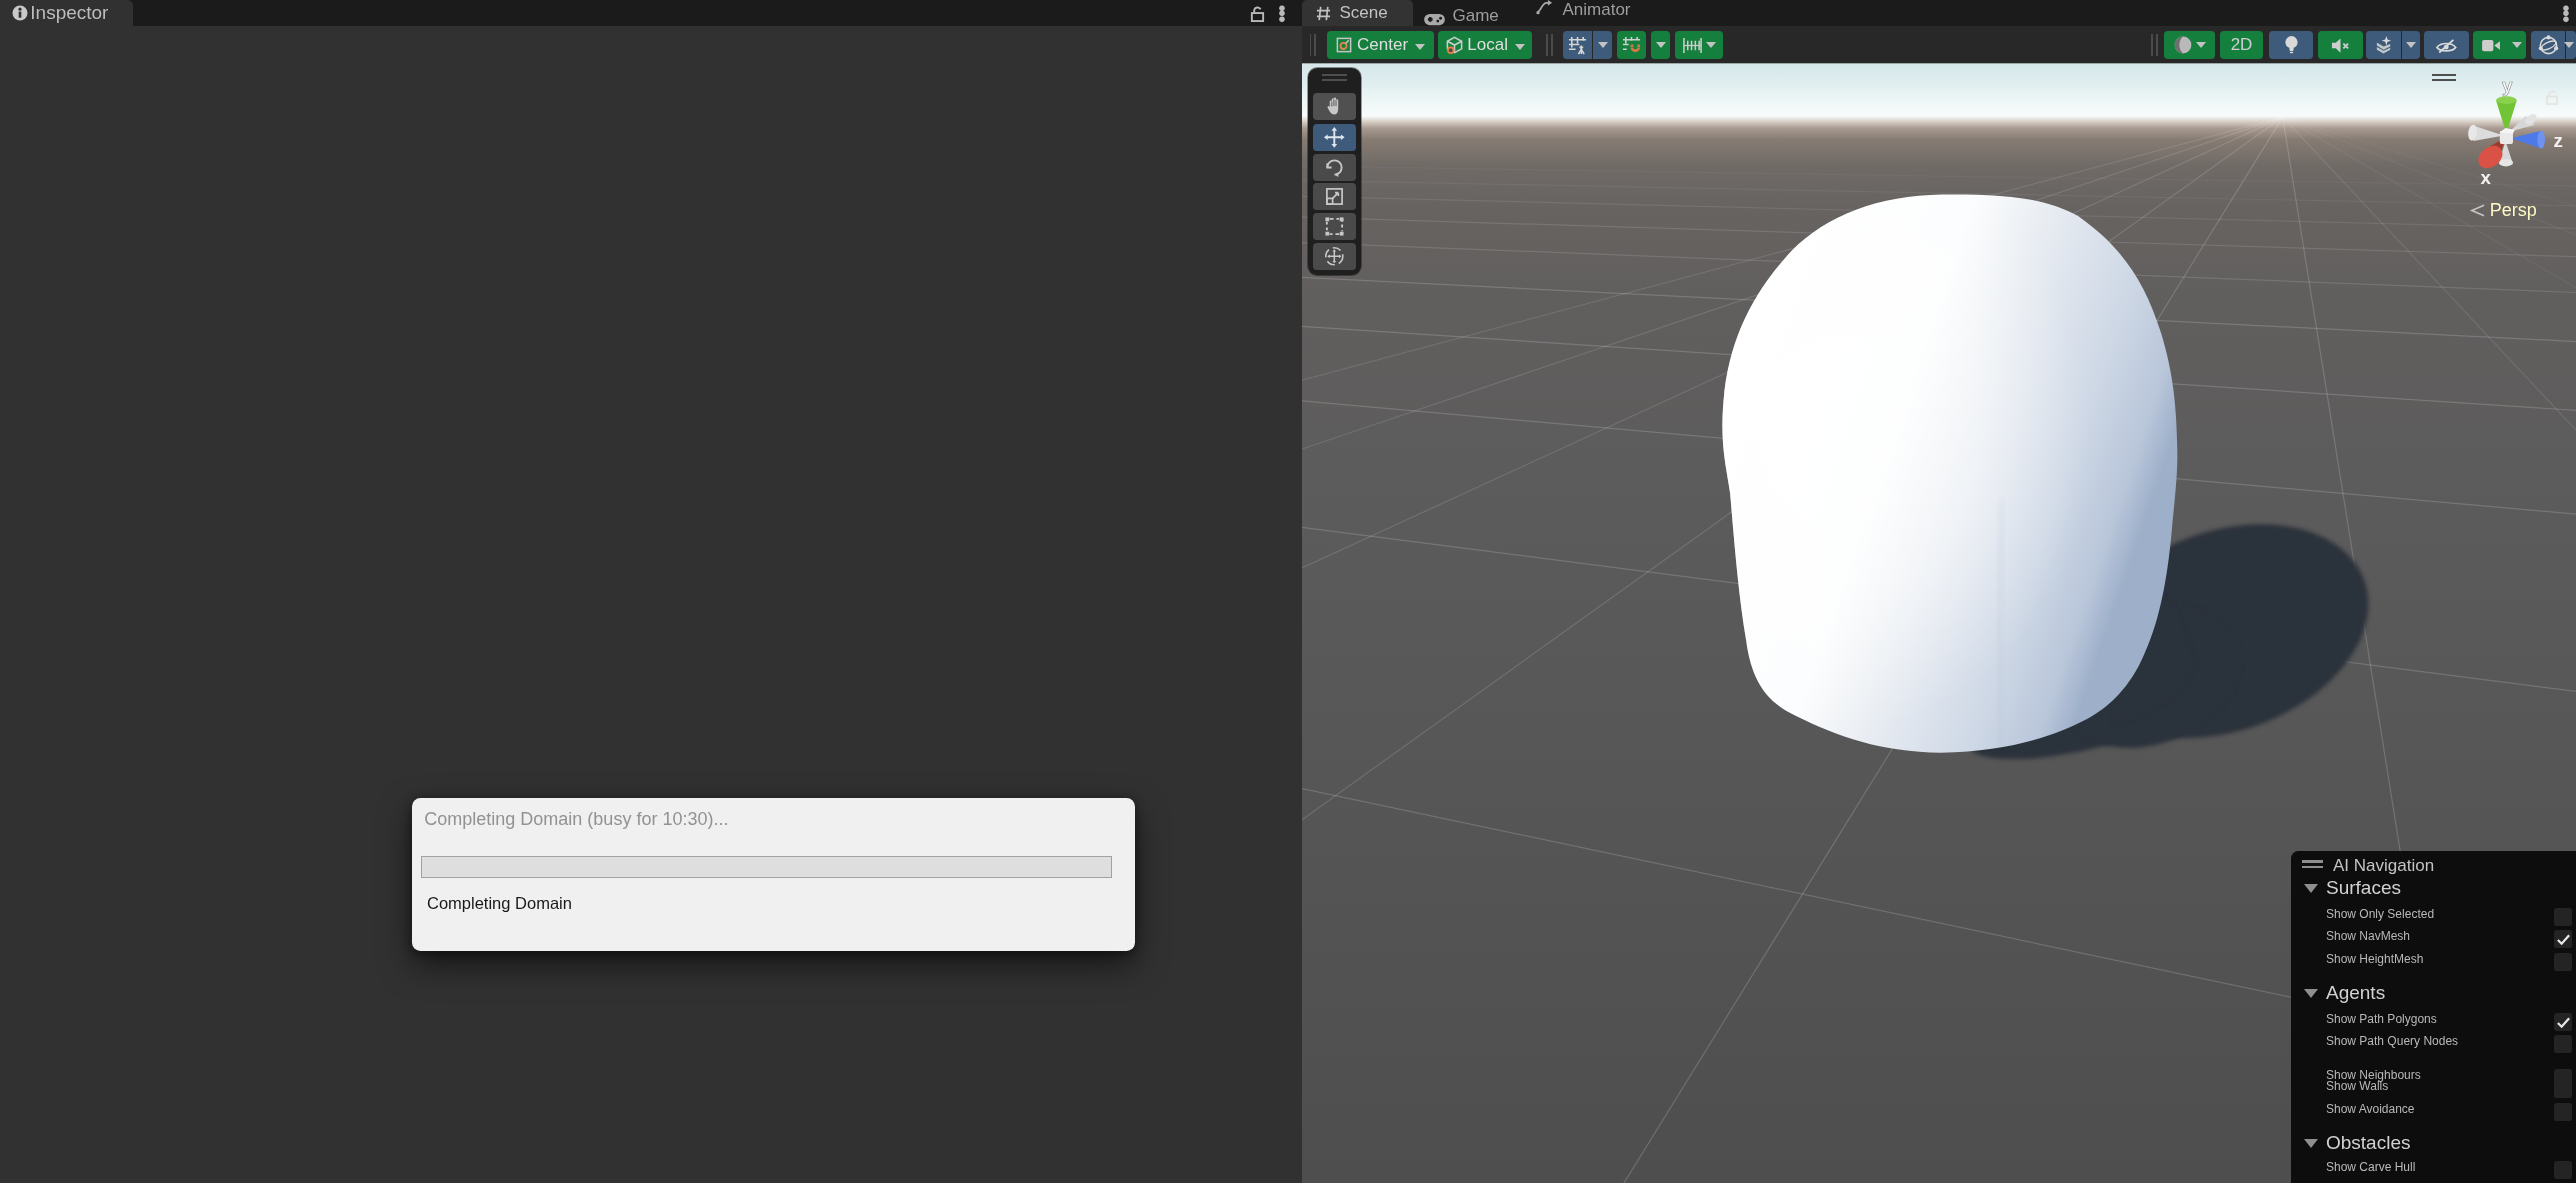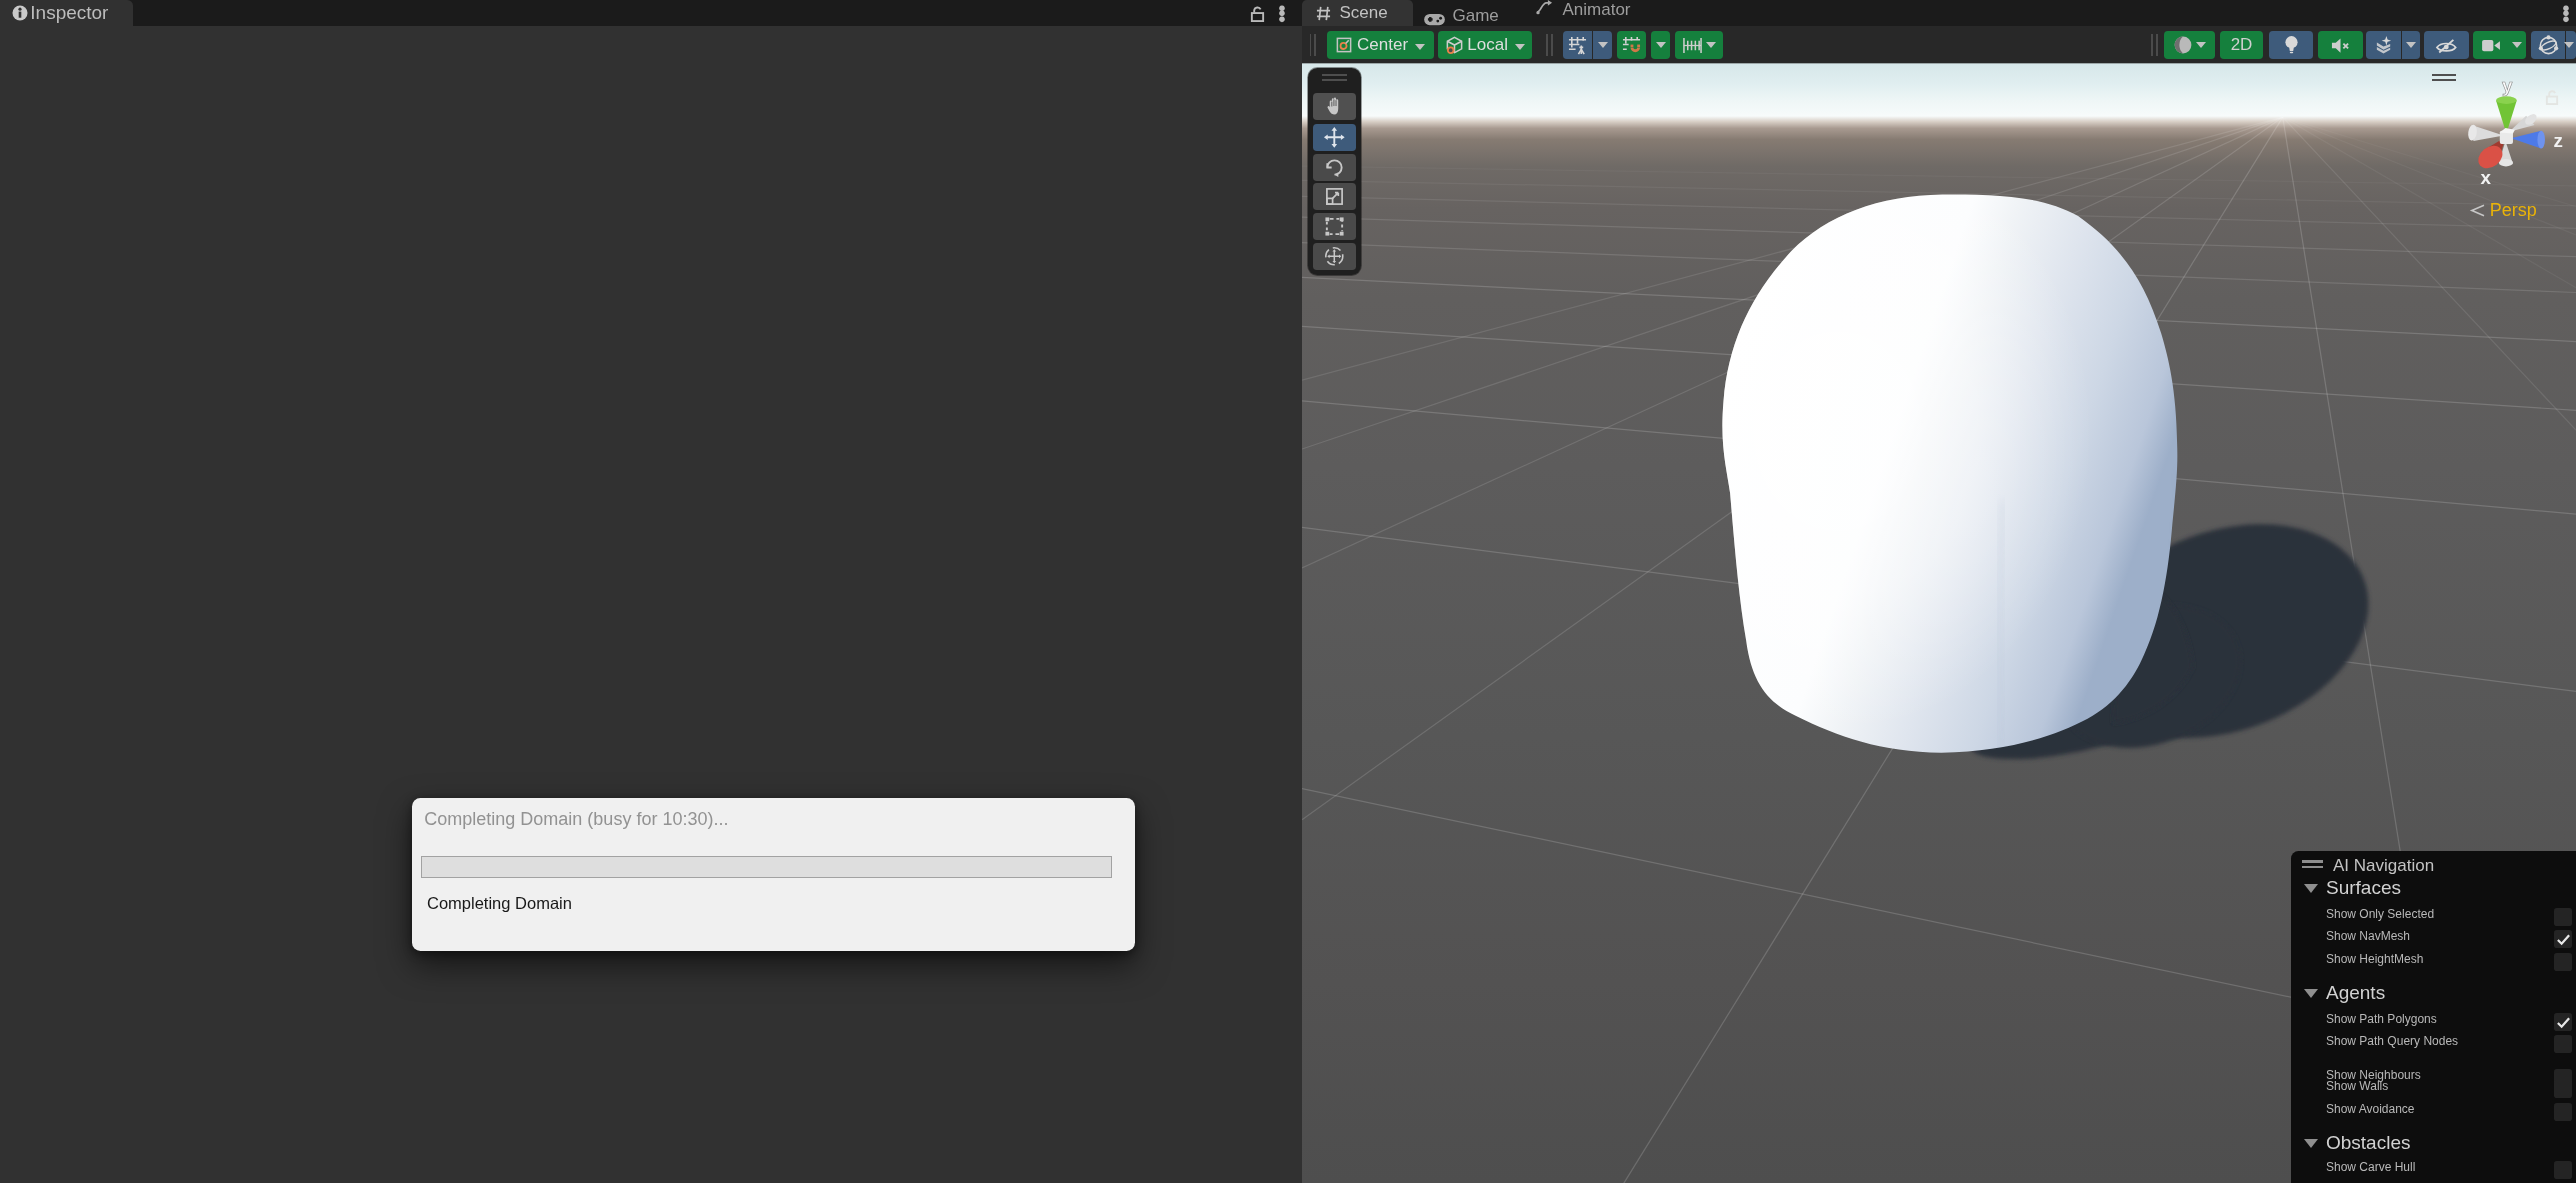"Persp" div.abs { color: #eab308 -> #fef9c3 }
